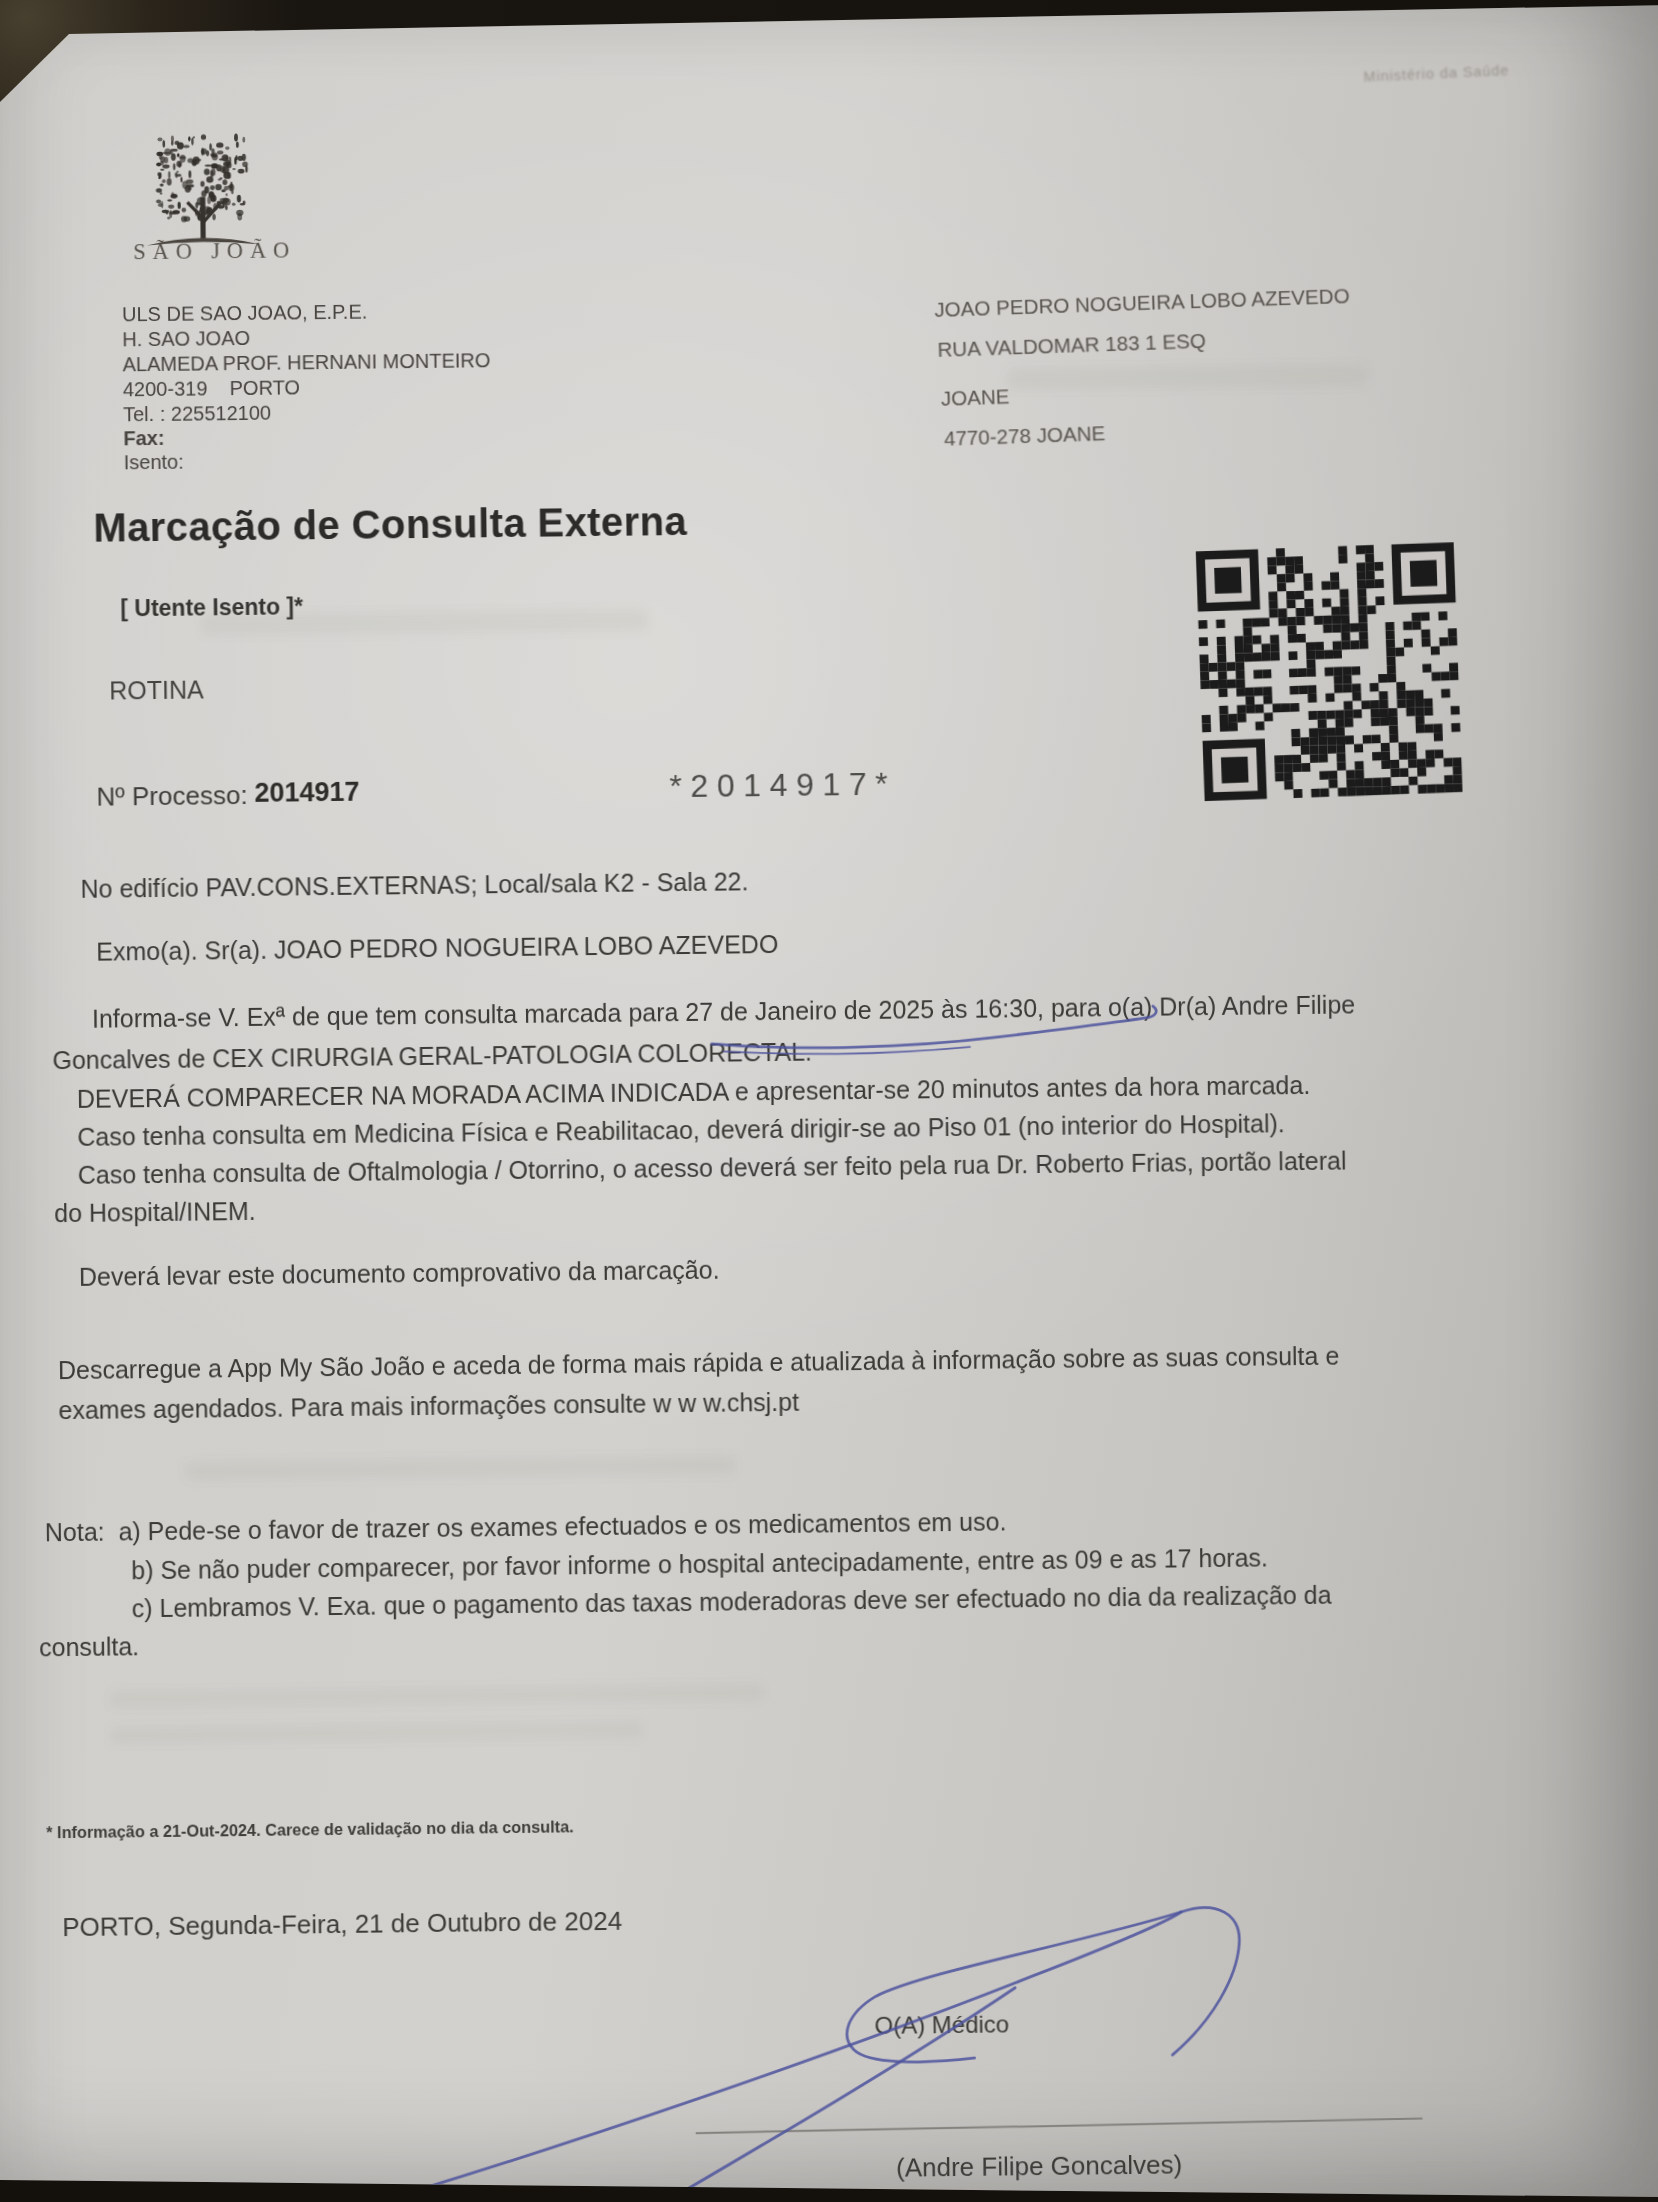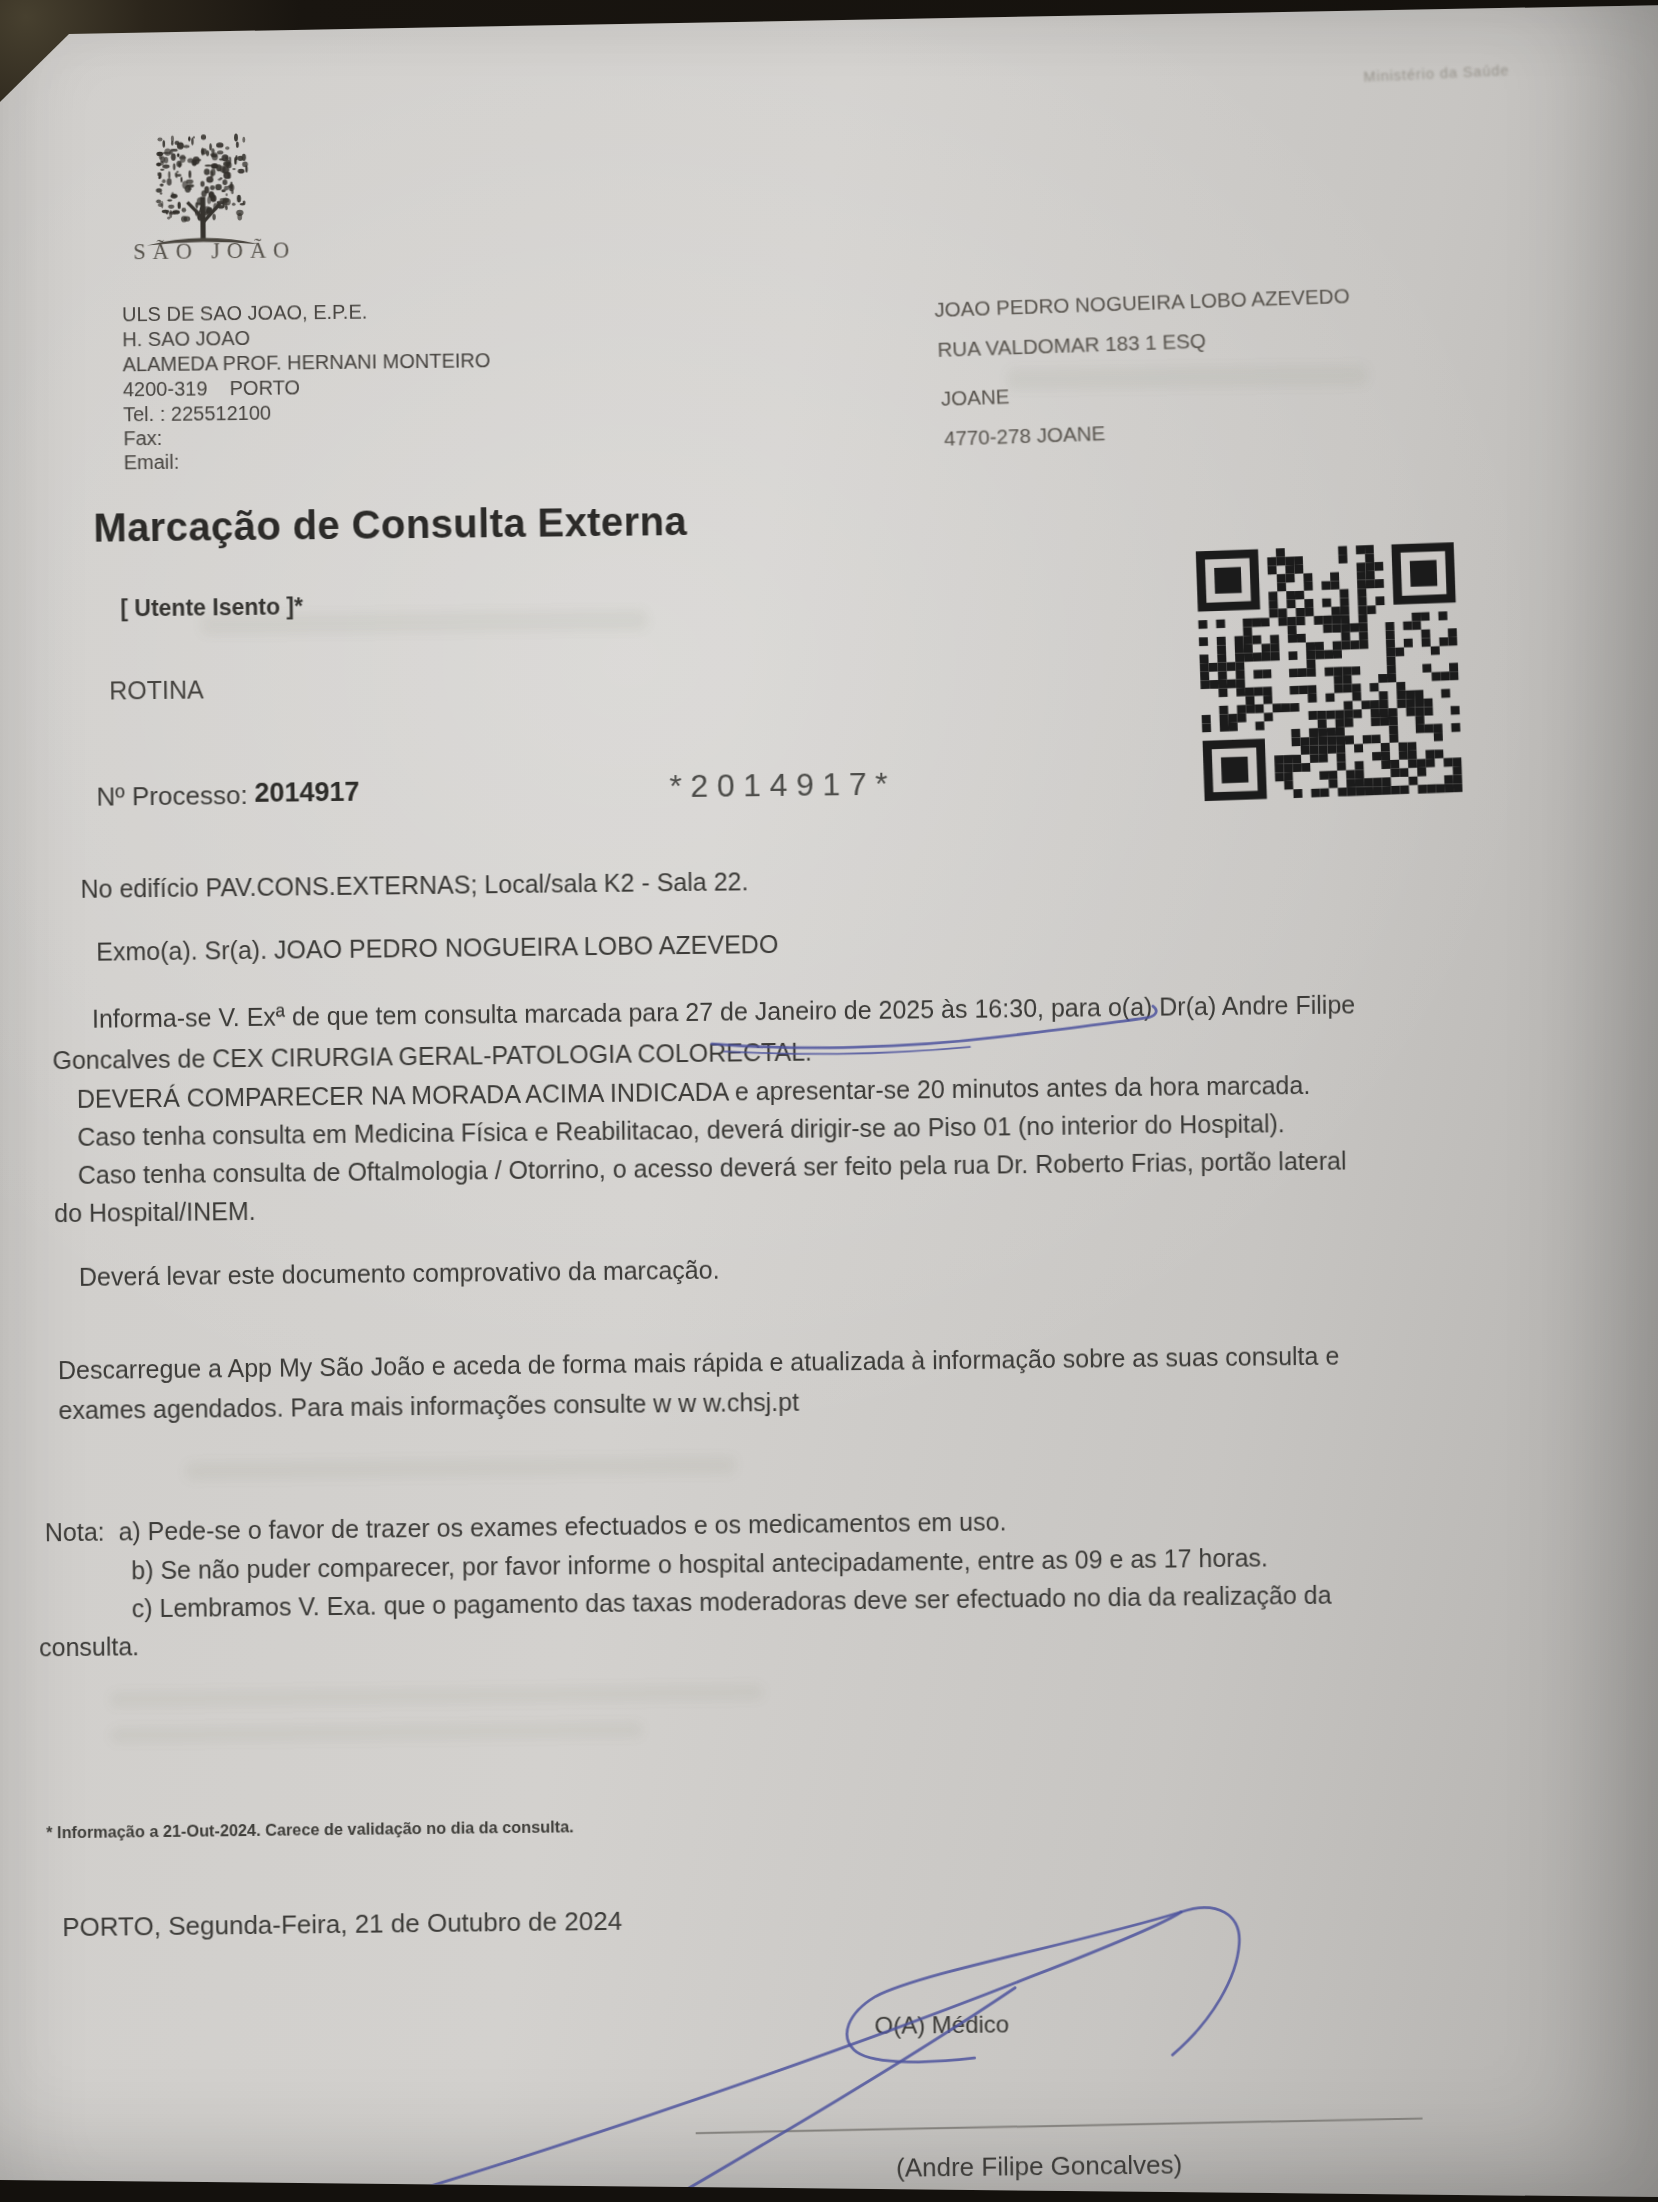"Fax:" div.line { font-weight: none -> bold }
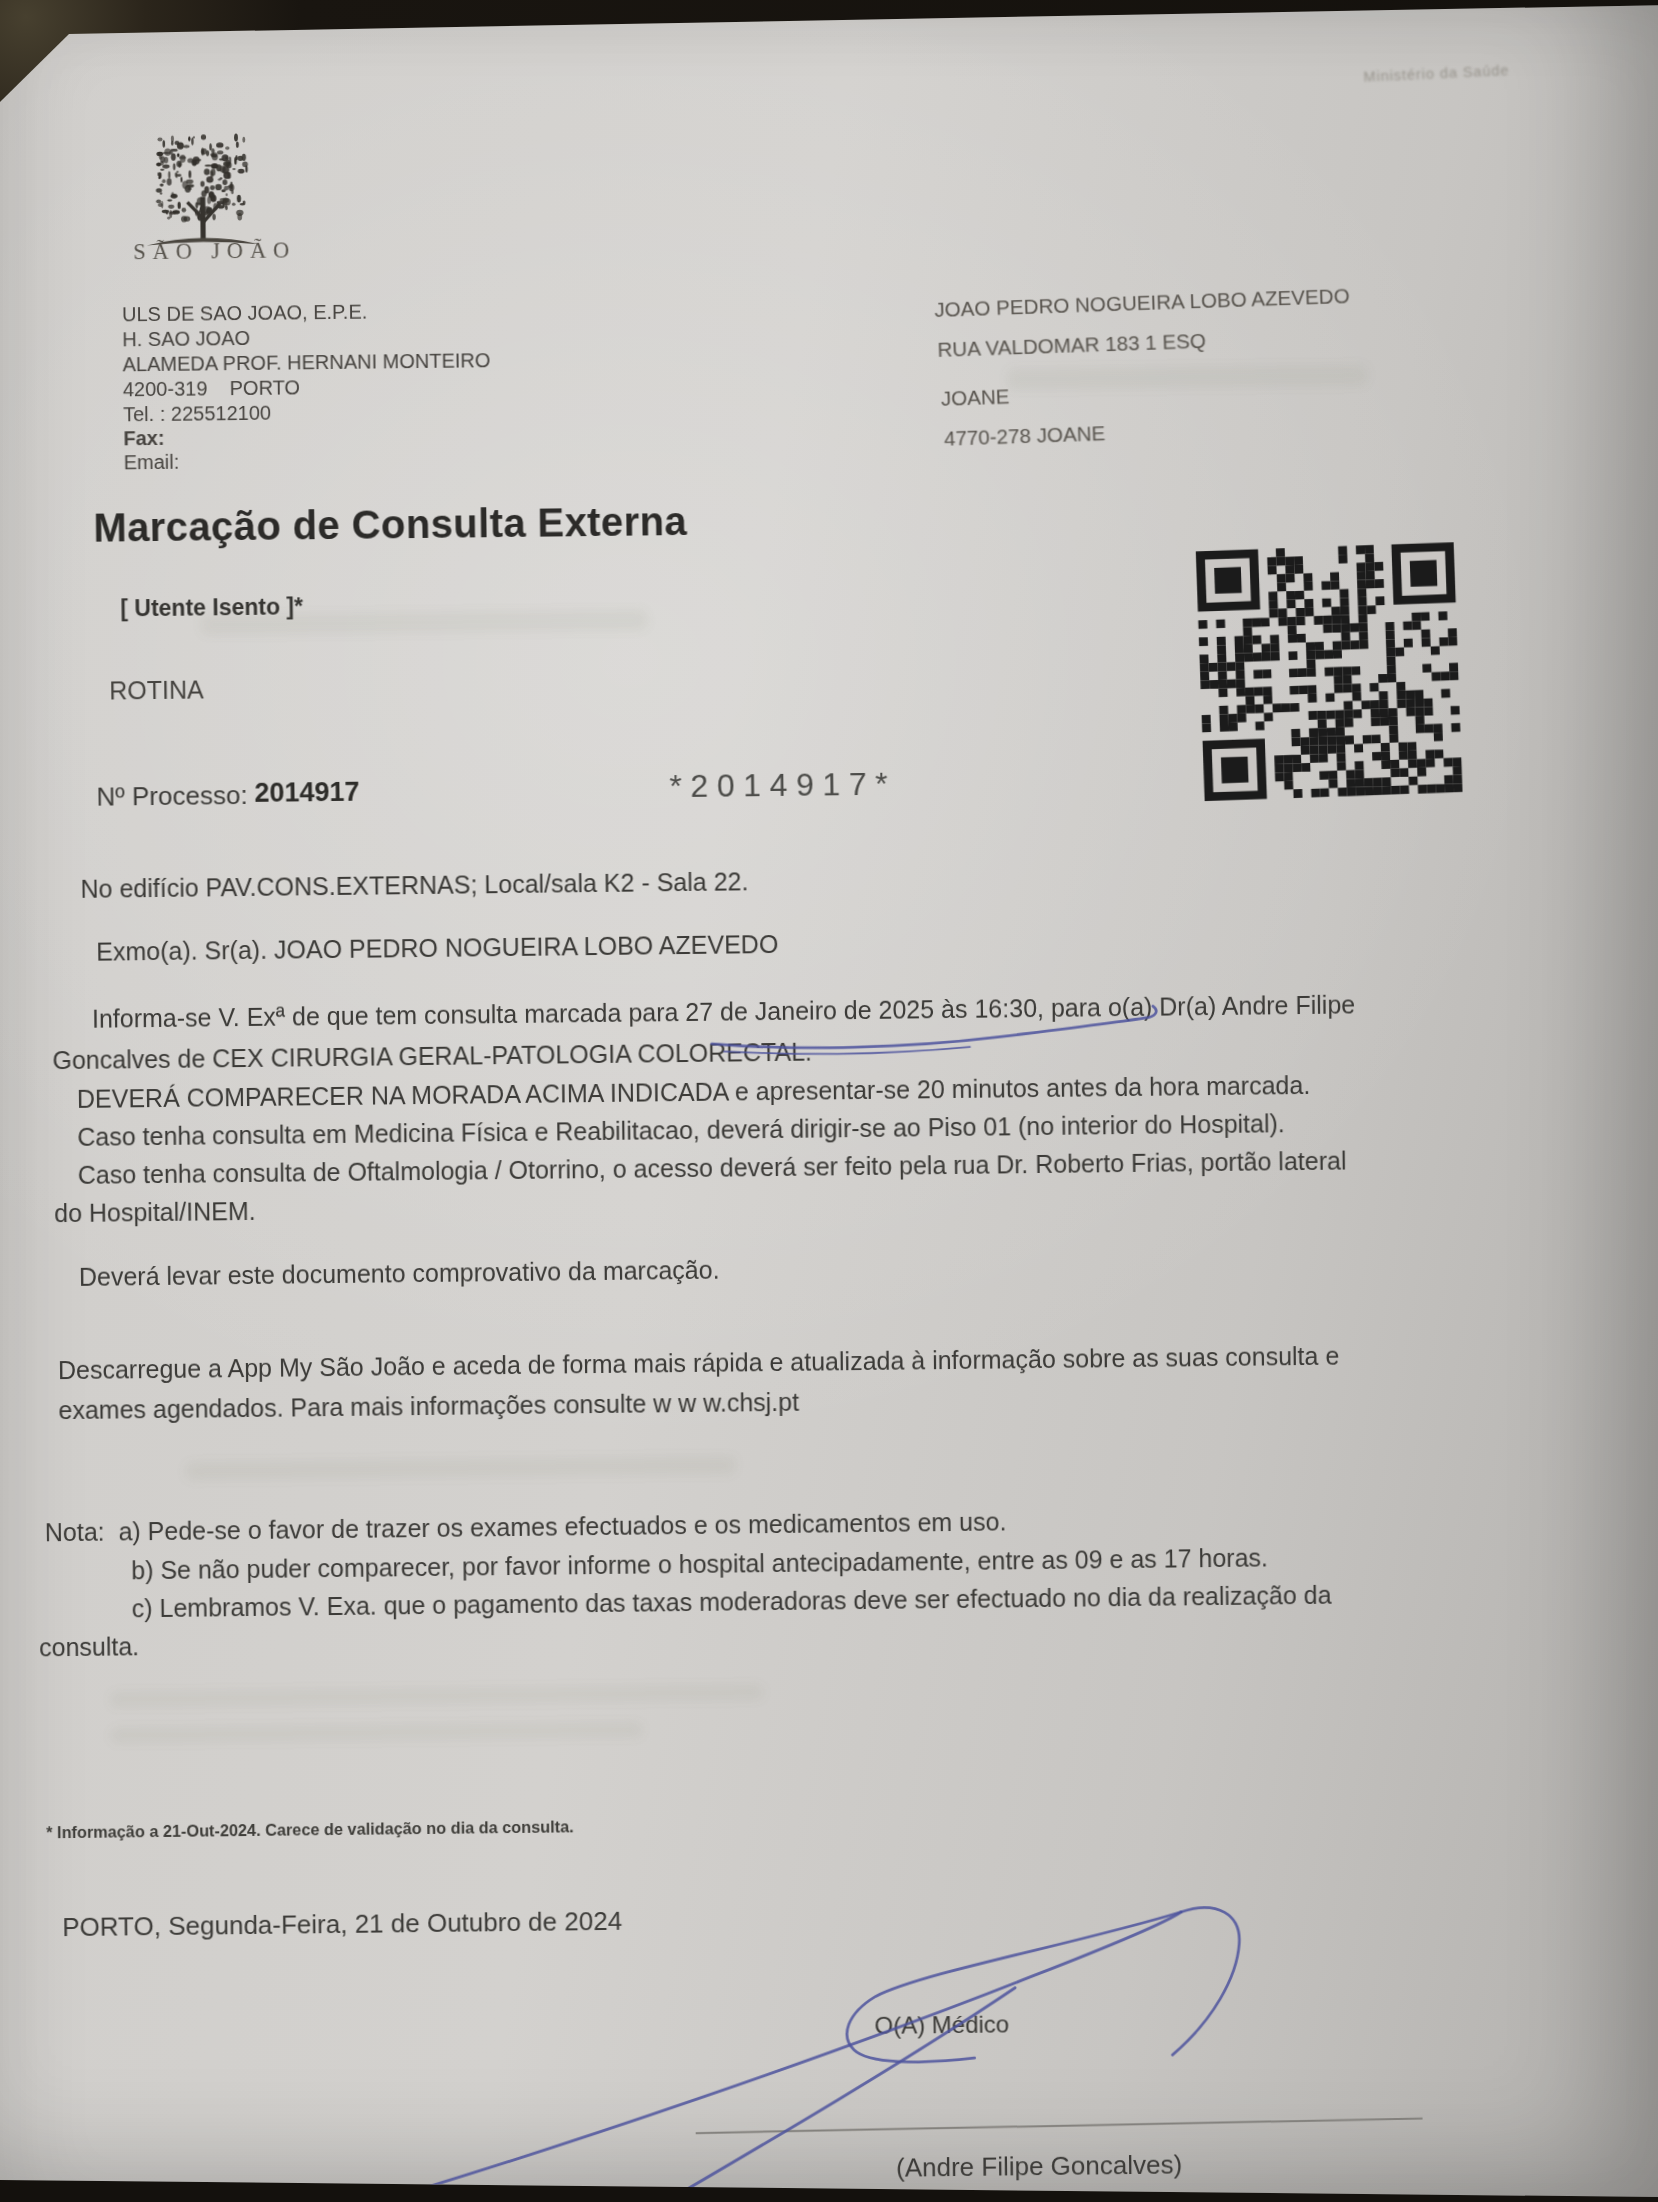"Email:" div.line { text: Email -> Isento }
